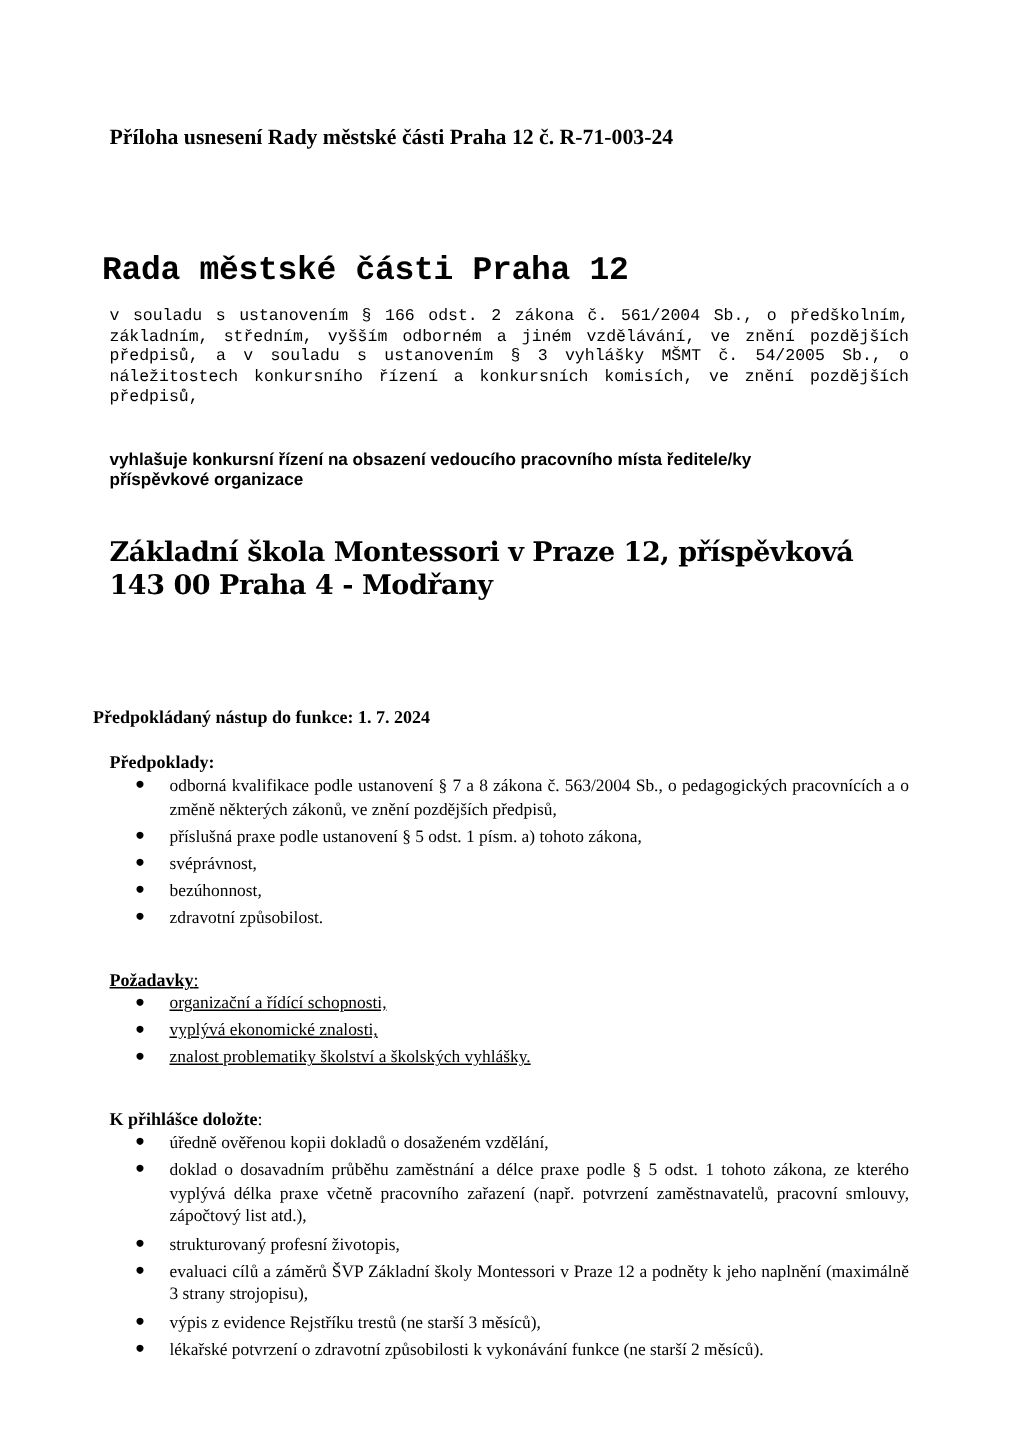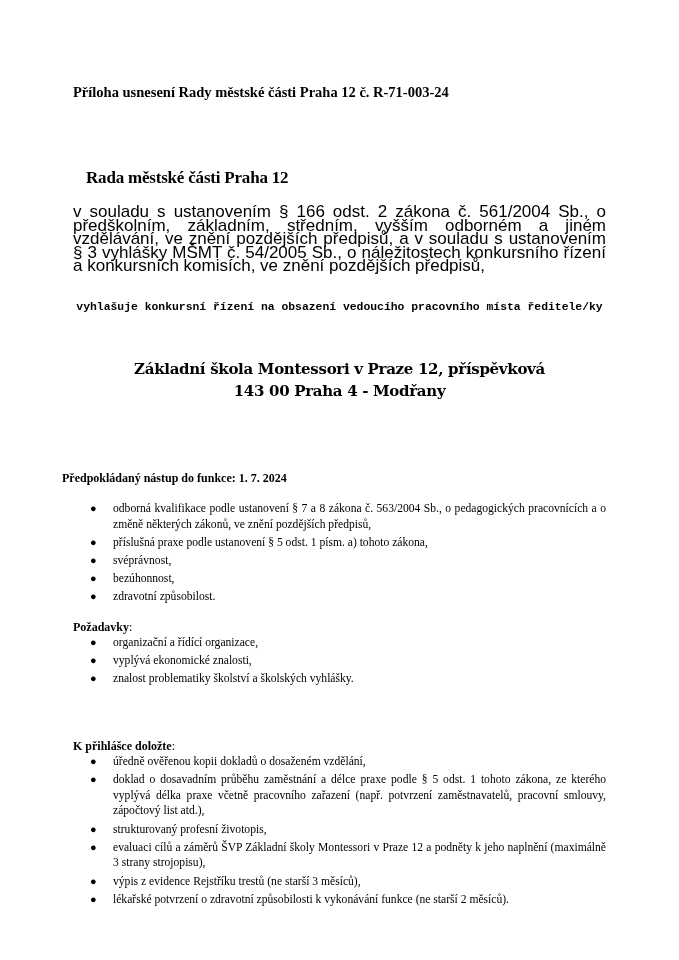"Rada městské části Praha 12" .council { font-family: Liberation Serif, serif -> Liberation Mono, monospace; font-size: 17px -> 22px; left: 86px -> 68px }
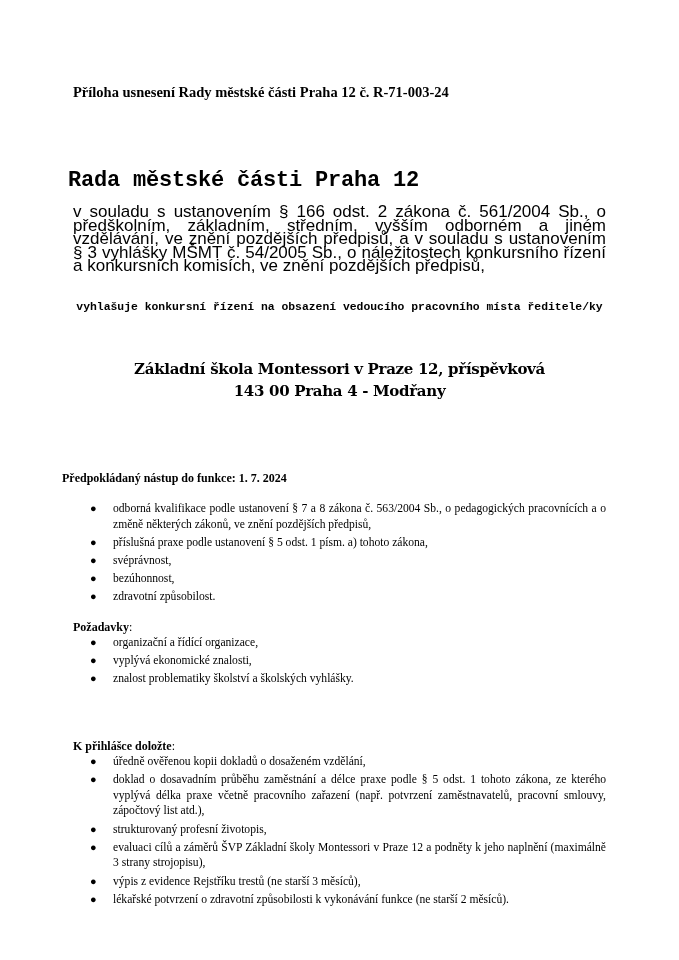"v souladu s ustanovením §" .intro { font-family: Liberation Sans, sans-serif -> Liberation Mono, monospace; font-size: 17px -> 11px }
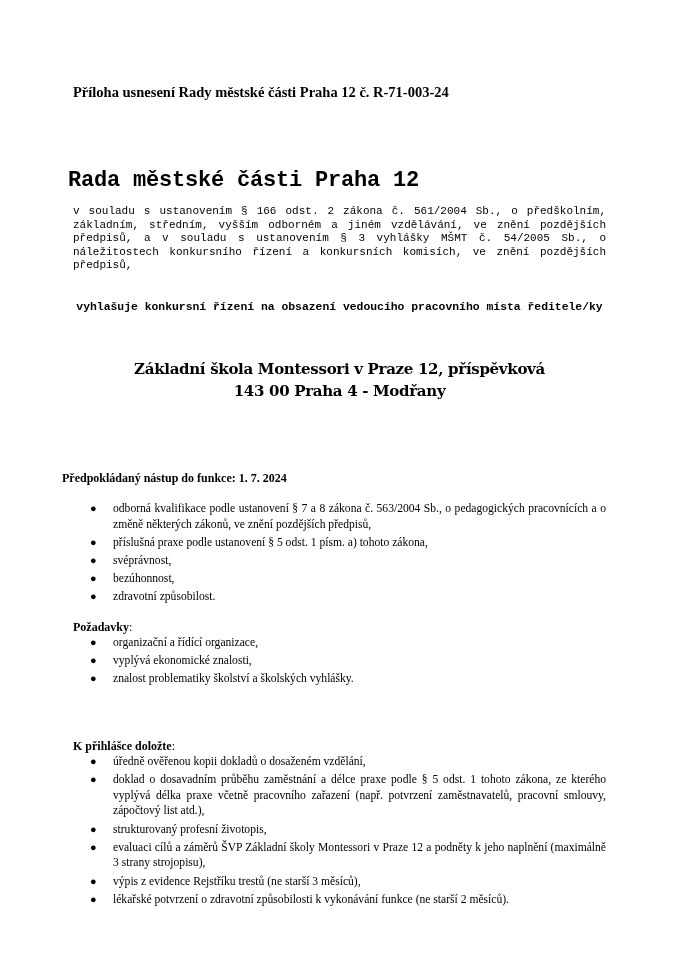"vyhlašuje konkursní řízení na obsazení" .announce { font-family: Liberation Mono, monospace -> Liberation Sans, sans-serif; text-align: center -> left }
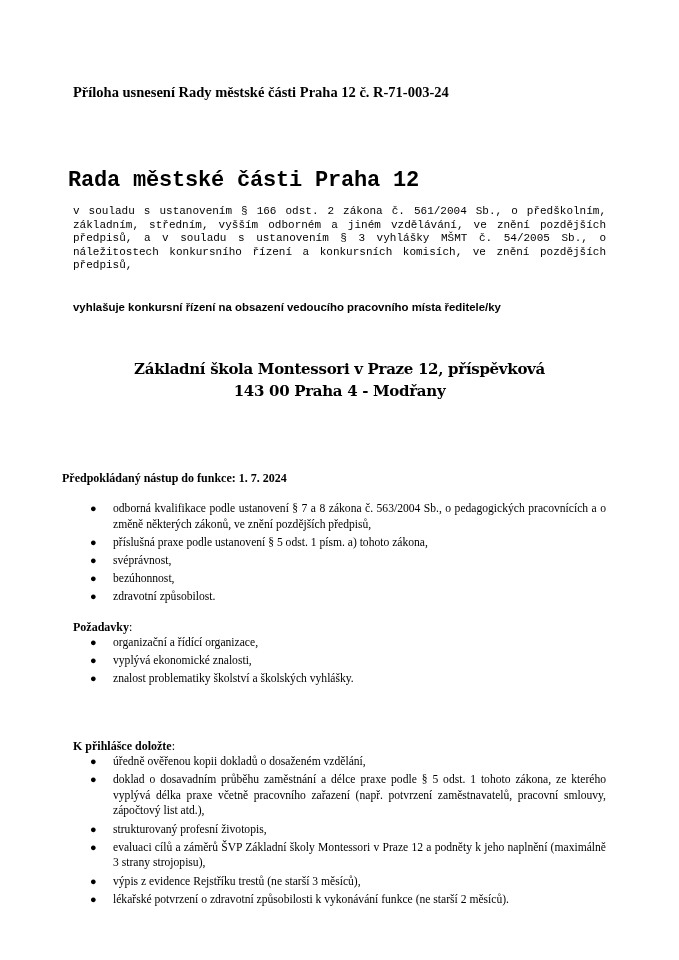"příspěvkové organizace" div { html: none -> <div>příspěvkové organizace</div> }
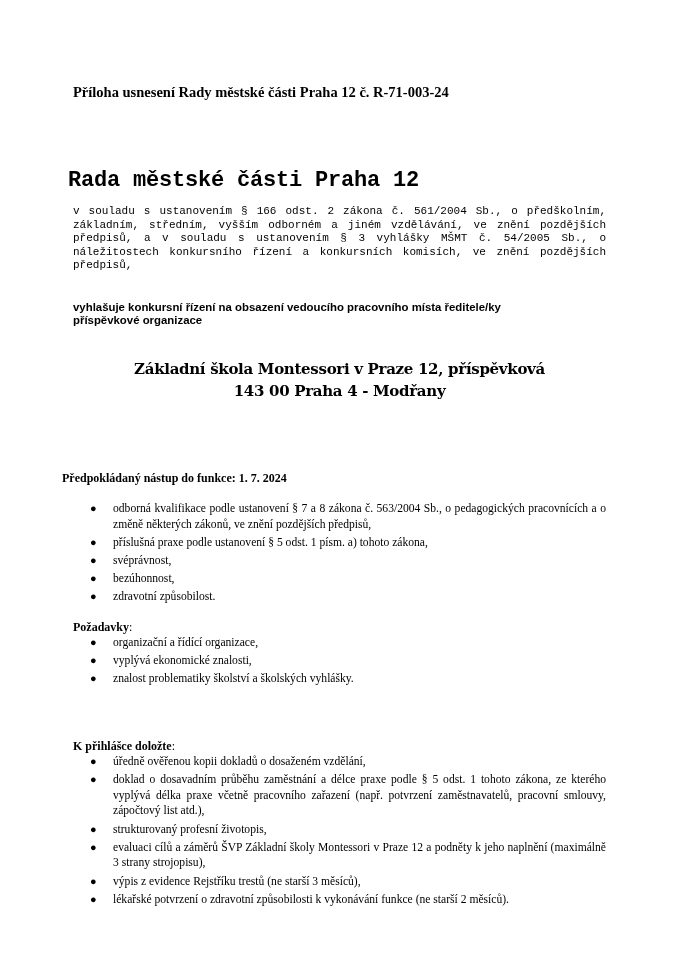"Základní škola Montessori v Praze" .school { font-size: 15px -> 18px; text-align: center -> none }
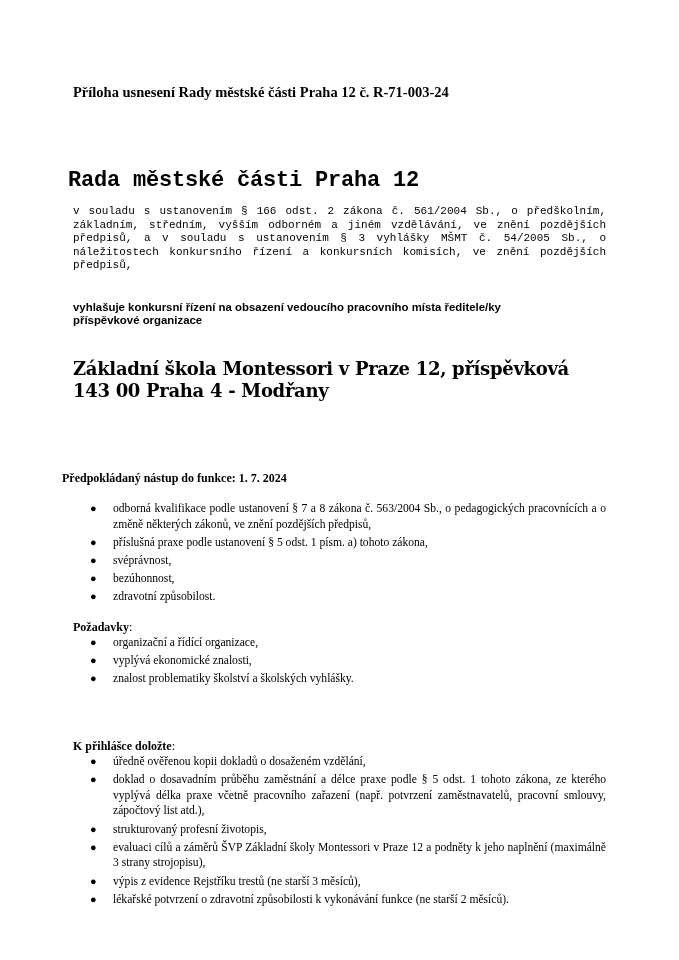"Předpoklady:" h3 { html: none -> <h3><span>Předpoklady</span><span>:</span></h3> }
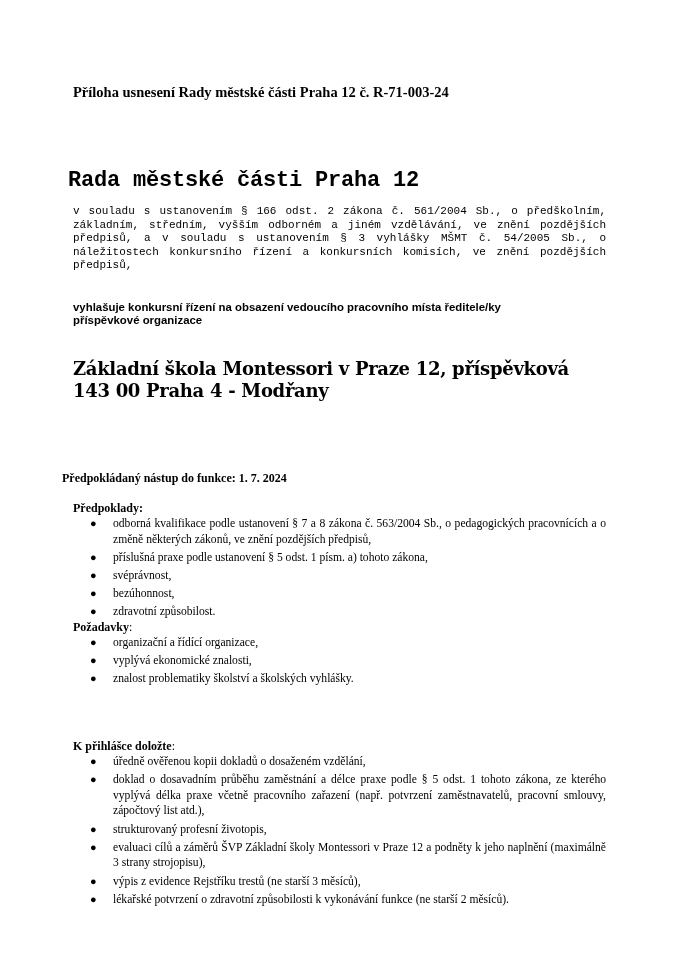"Požadavky:" .s2 { text-decoration: none -> underline; top: 576px -> 602px }
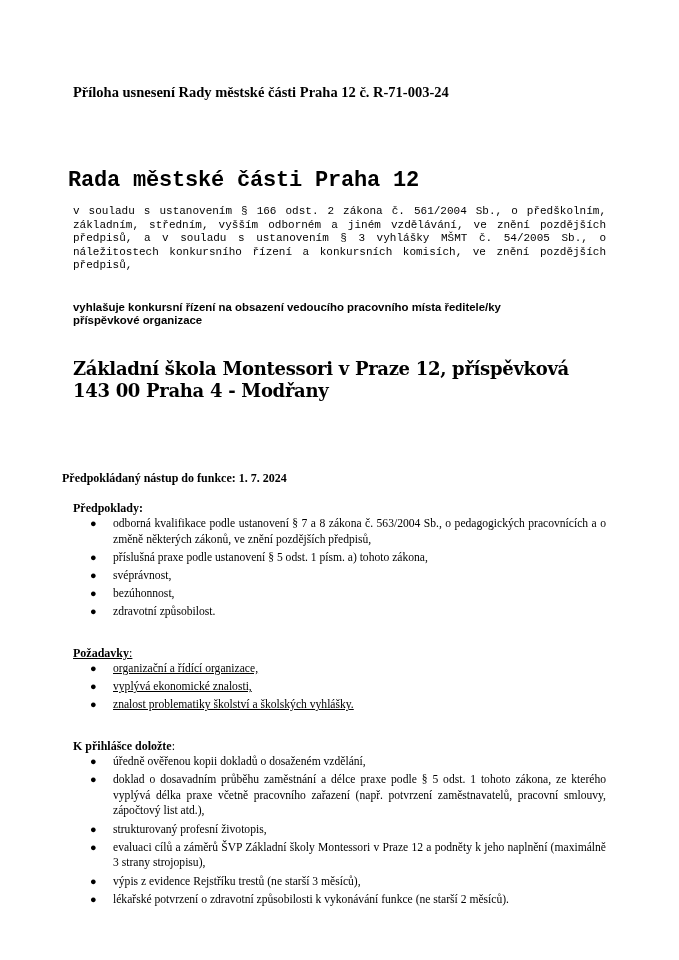"organizační a řídící organizace," span { text: organizace -> schopnosti }
